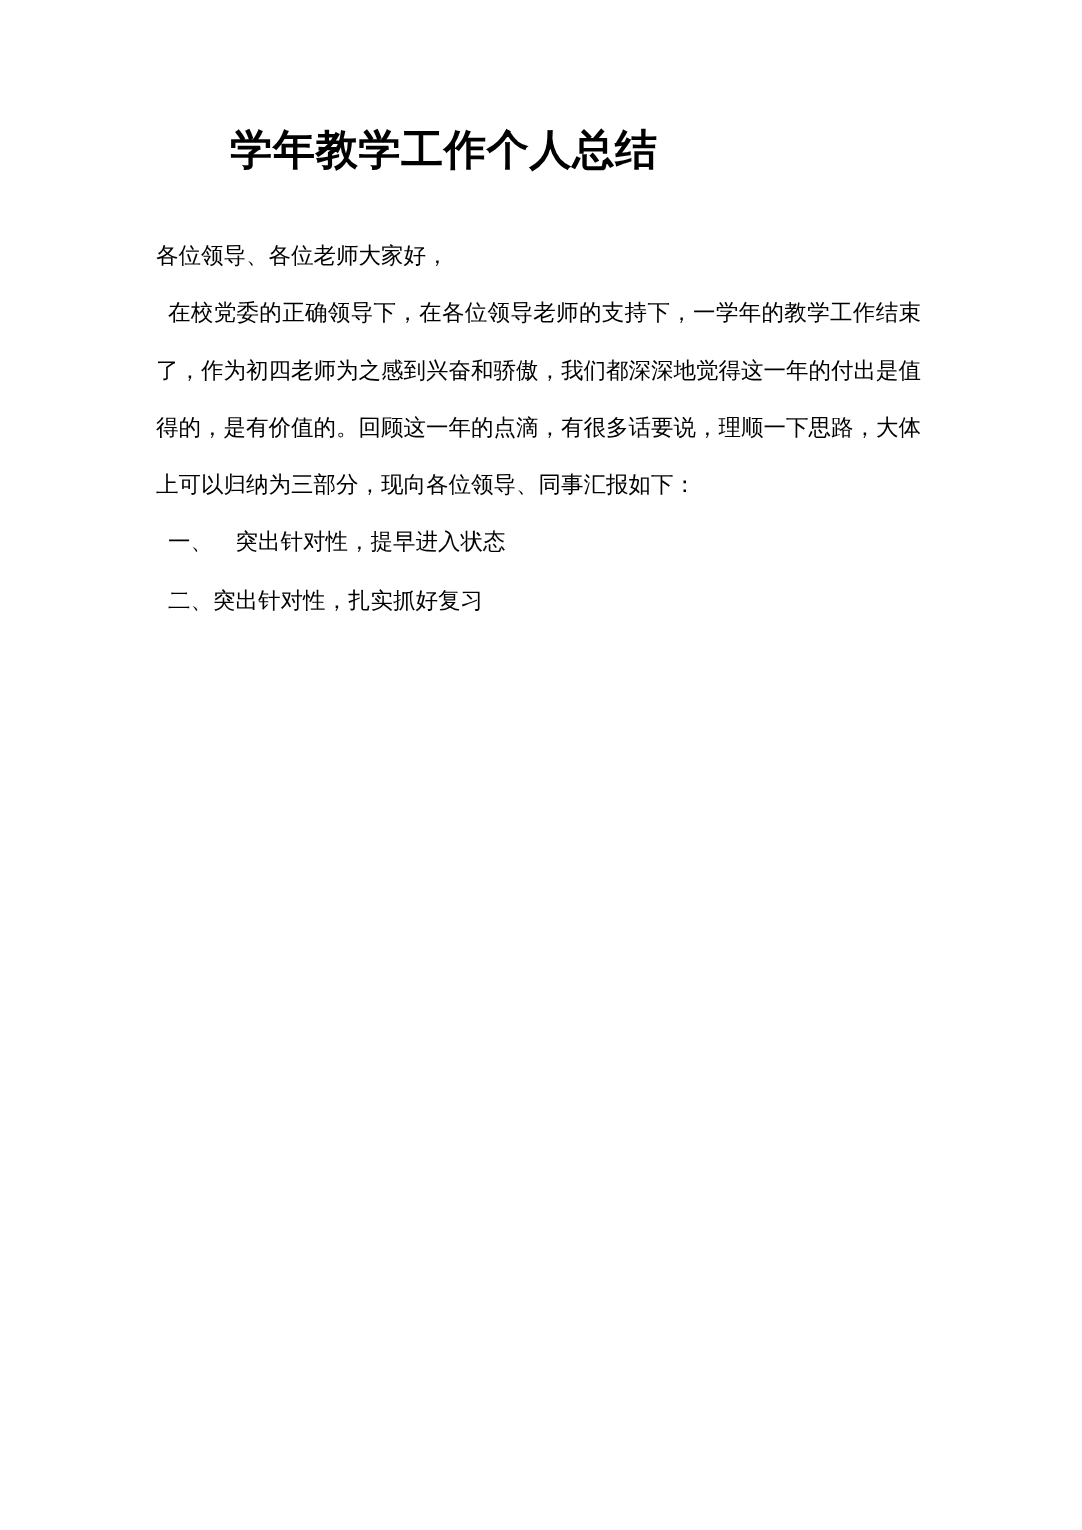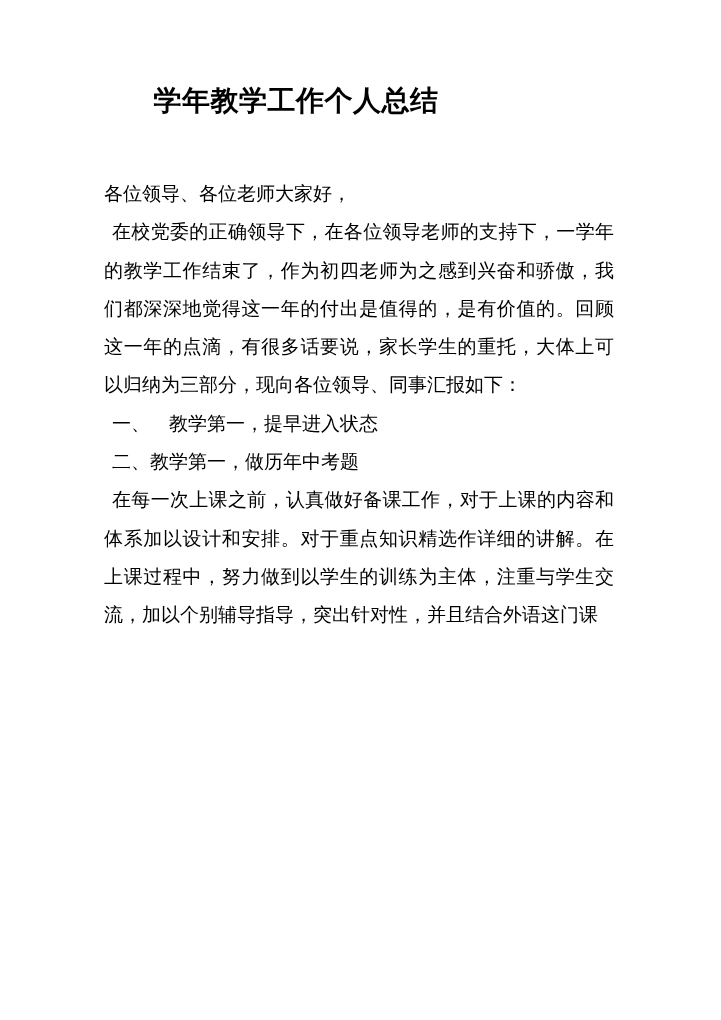"各位领导、各位老师大家好，" .doc-body { font-size: 19px -> 15px; top: 175px -> 152px }
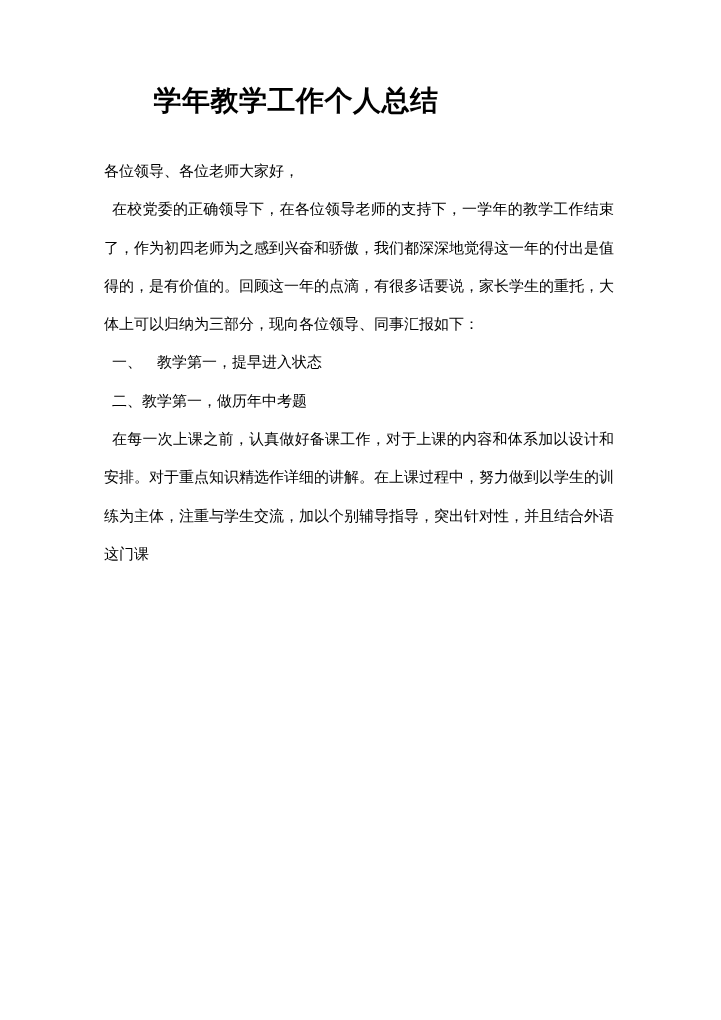"在校党委的正确领导下，在各位领导老师的支持下，一学年的教学工作结束了，作为初四老" p.body { text: 家长学生的重托 -> 理顺一下思路 }
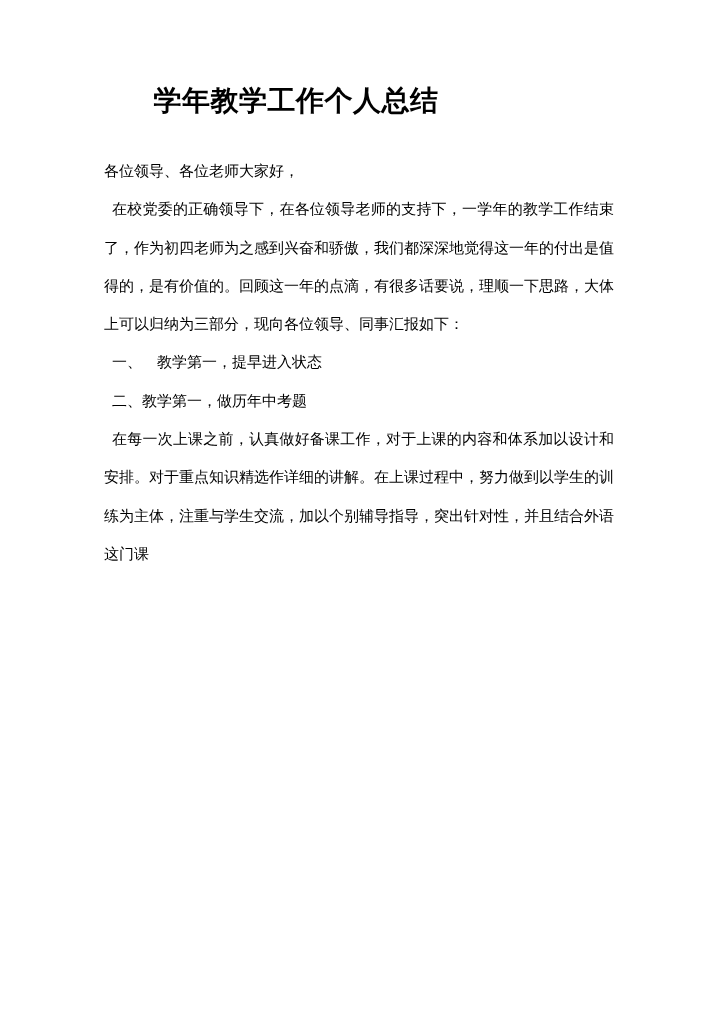"一、 教学第一，提早进入状态" p.heading { text: 教学第一 -> 突出针对性 }
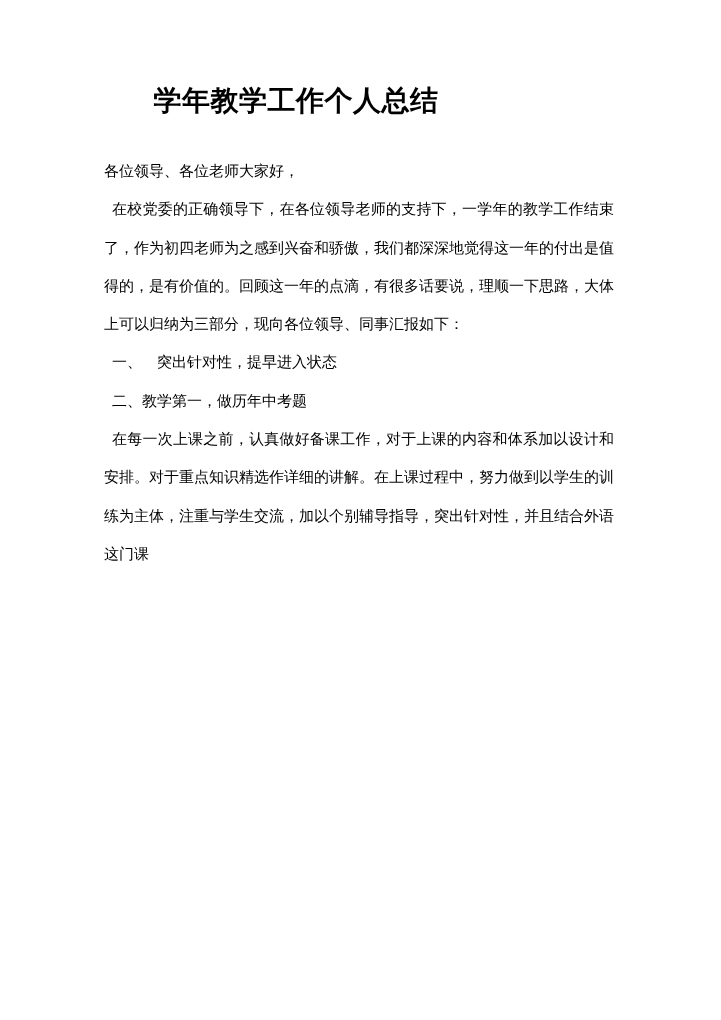"二、教学第一，做历年中考题" p.heading { text: 教学第一，做历年中考题 -> 突出针对性，扎实抓好复习 }
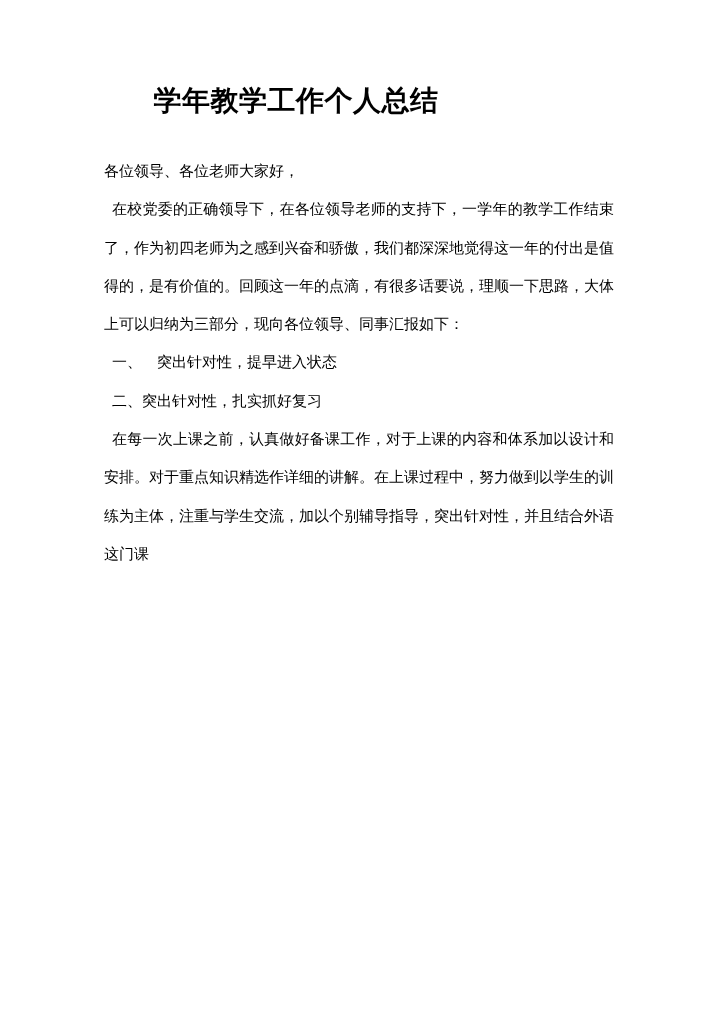"在每一次上课之前，认真做好备课工作，对于上课的内容和体系加以设计和安排。对于重点" p.body { html: <p>在每一次上课之前，认真做好备课工作，对于上课的内容和体系加以设计和安排。对于重点知识精选作详细的讲解。在上课过程中，努力做到以学生的训练为主体，注重与学生交流，加以个别辅导指导，突出针对性，并且结合外语这门课</p> -> none }
